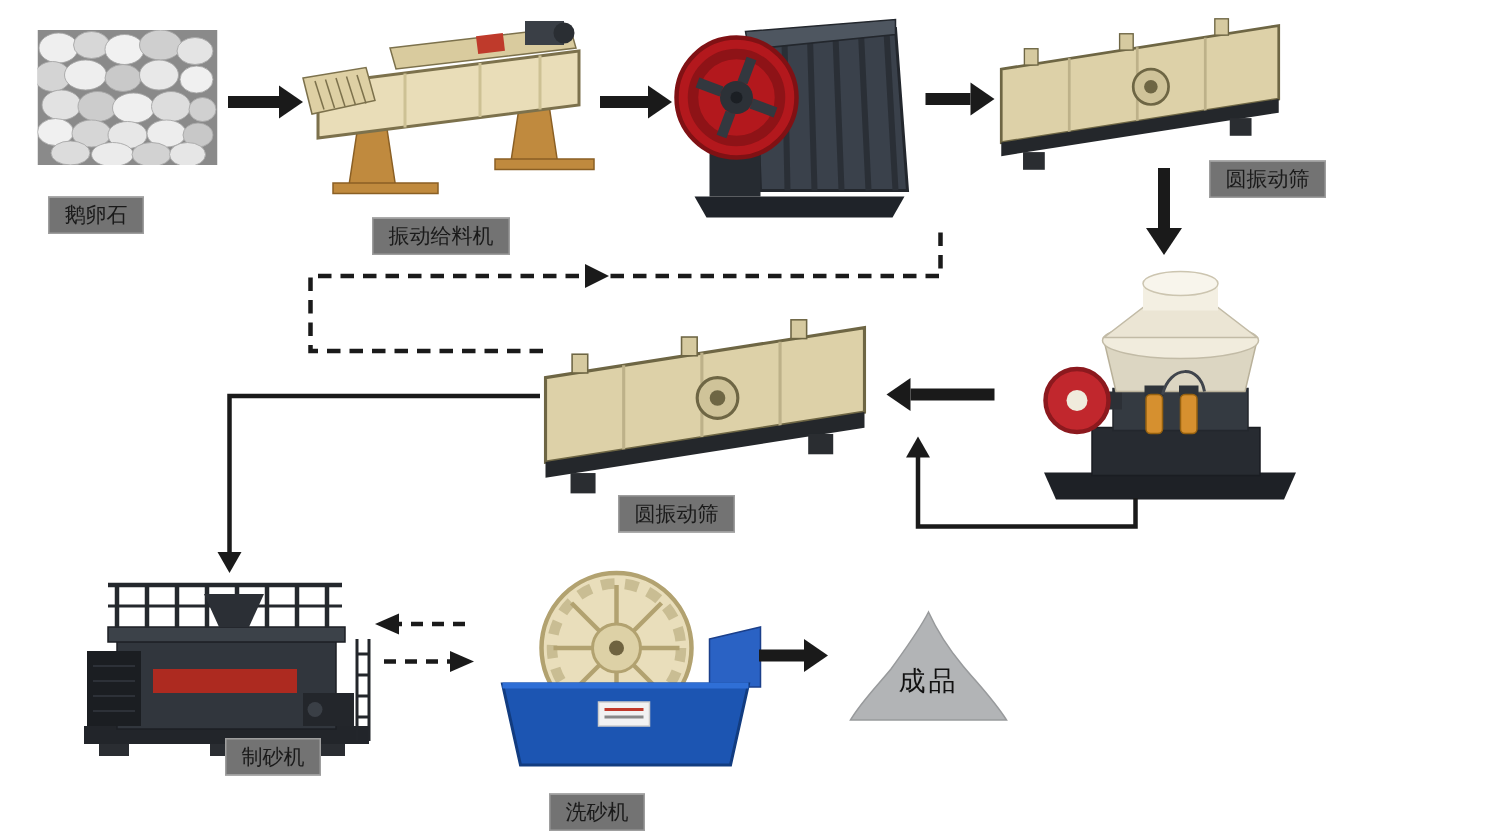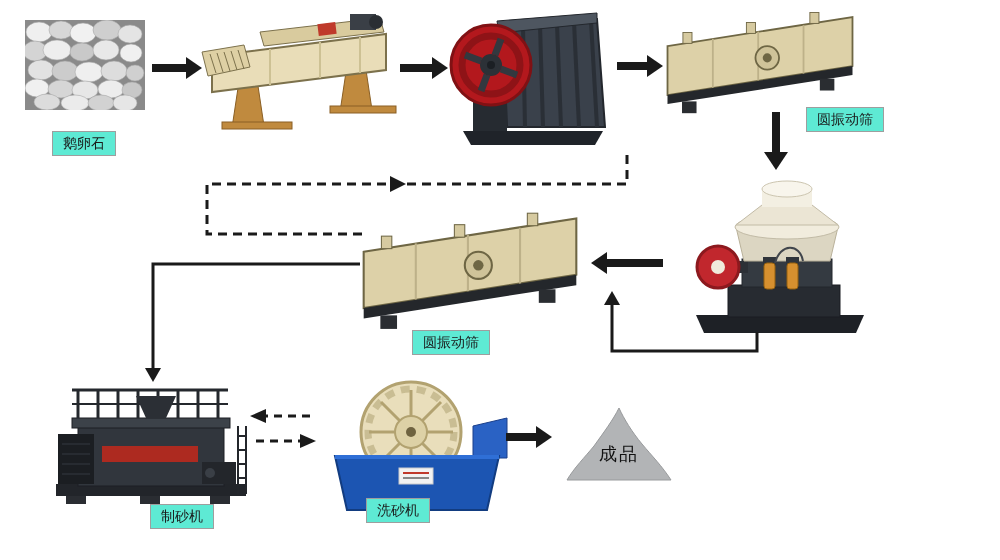"圆振动筛" .label { background: #5eead4 -> #737373 }
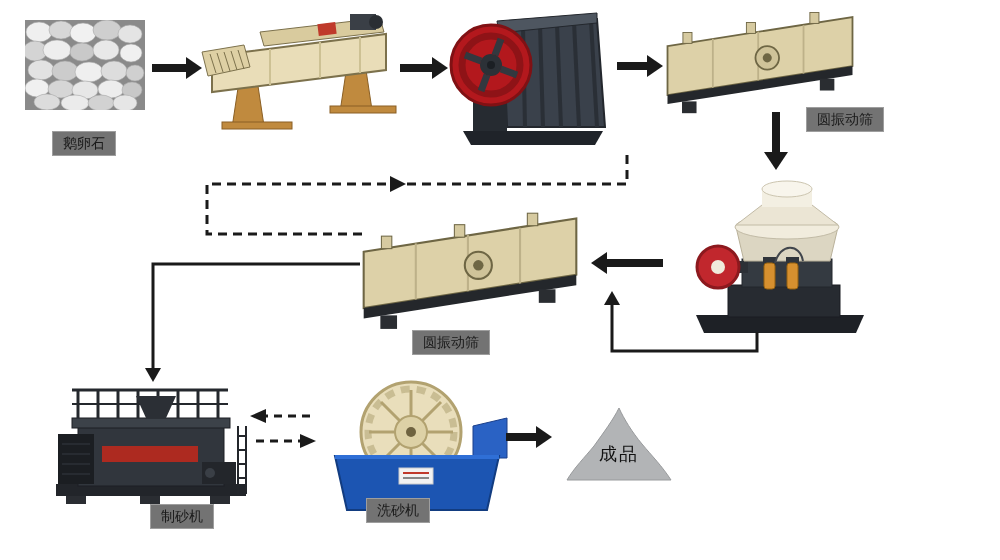"鹅卵石" div.label { left: 52px -> 32px }
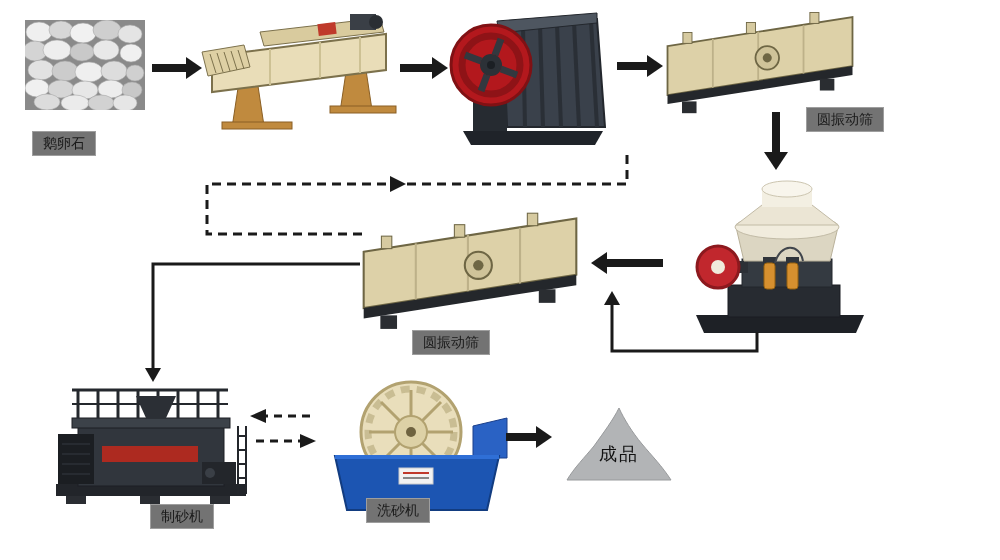"振动给料机" div.label { html: none -> <div>振动给料机</div> }
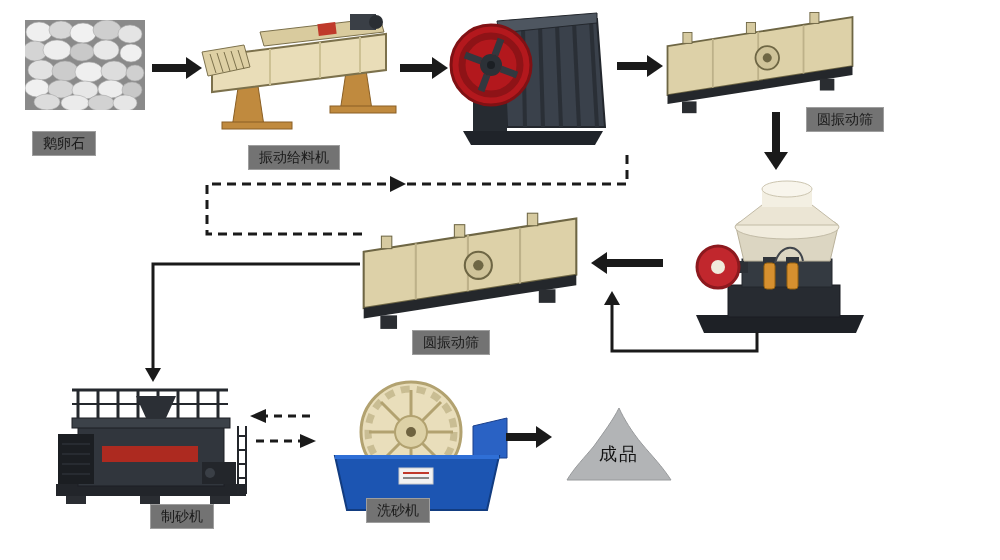"制砂机" div.label { top: 504px -> 492px }
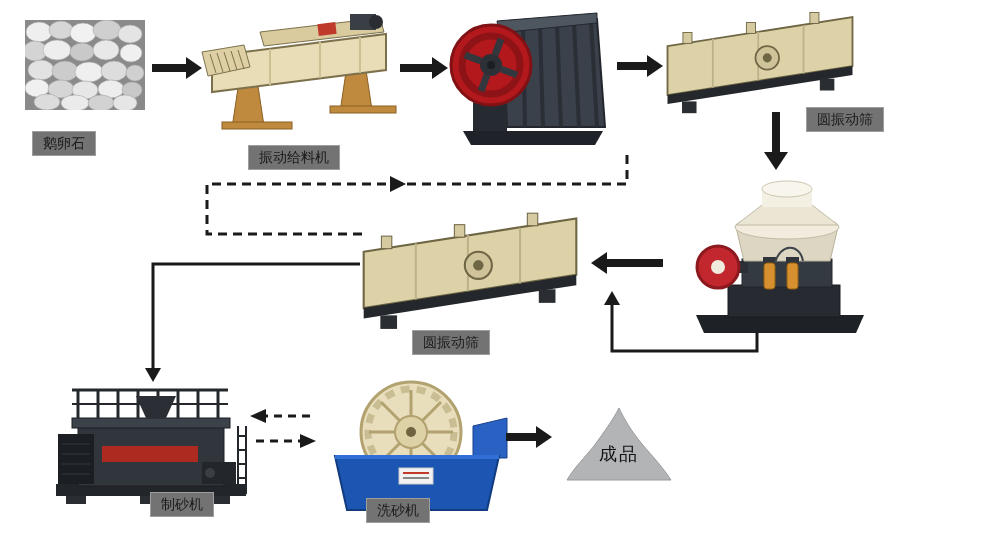"洗砂机" div.label { top: 498px -> 529px }
